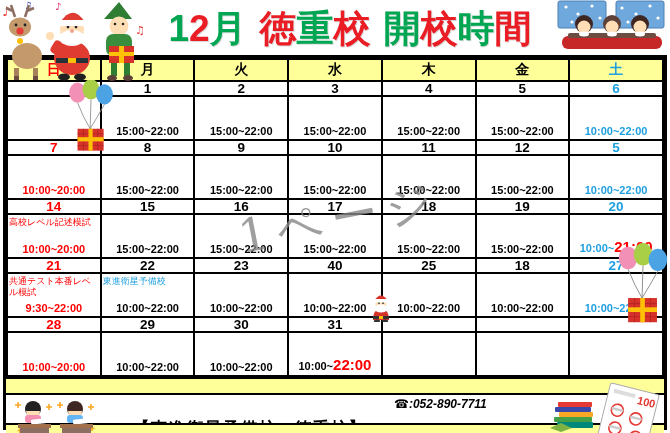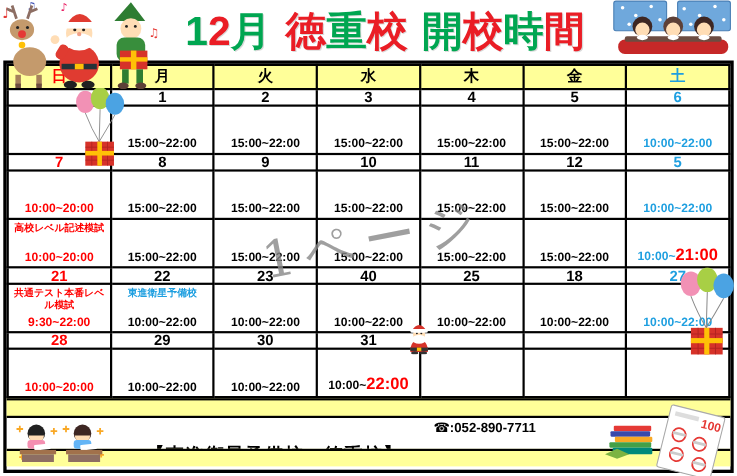"14" tr.dr { html: none -> <tr> <td>14</td> <td>15</td> <td>16</td> <td>17</td> <td>18</td> <td>19</td> <td>20</td> </tr> }
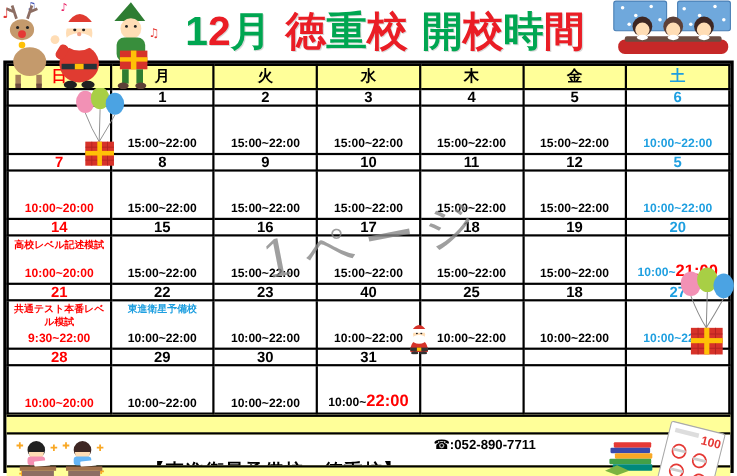"高校レベル記述模試" .event { font-weight: bold -> normal; text-align: center -> left }
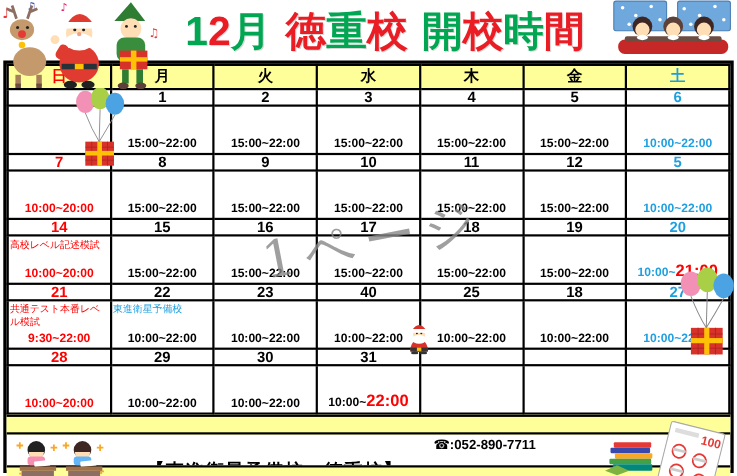"☎:052-890-7711" .contact { font-style: none -> italic }
